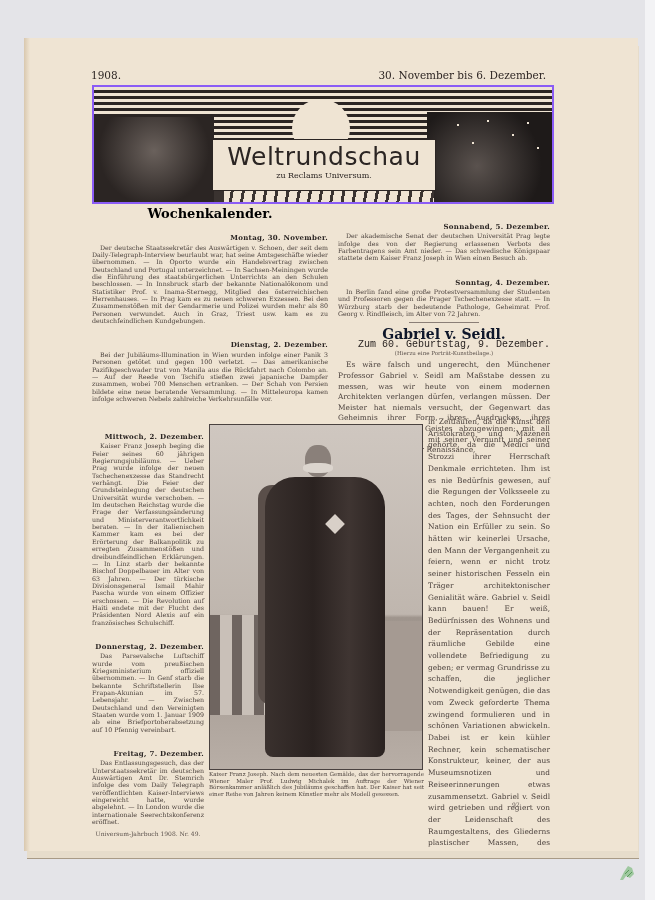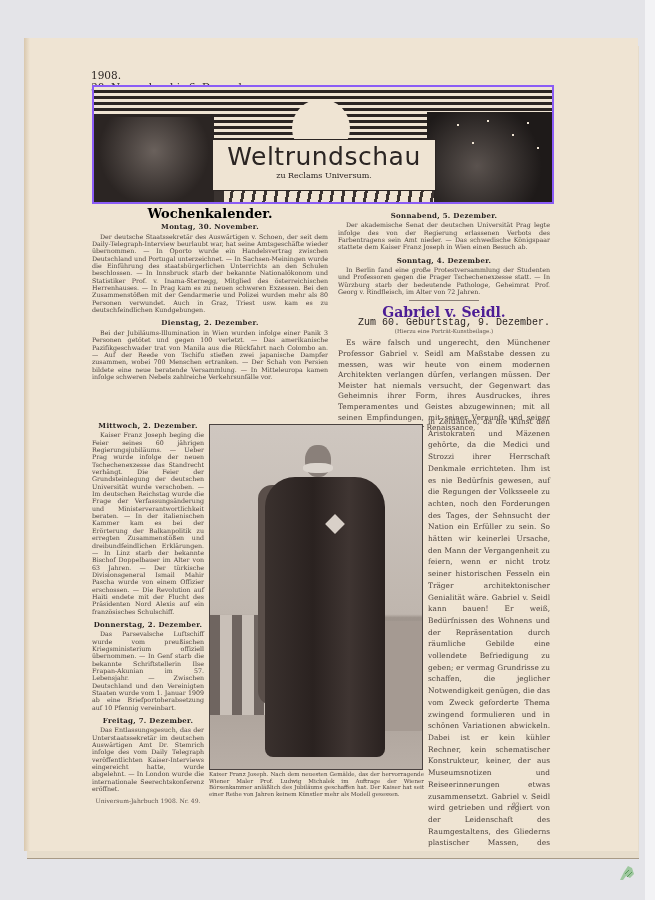"1908." .running-head { flex-direction: column -> none }
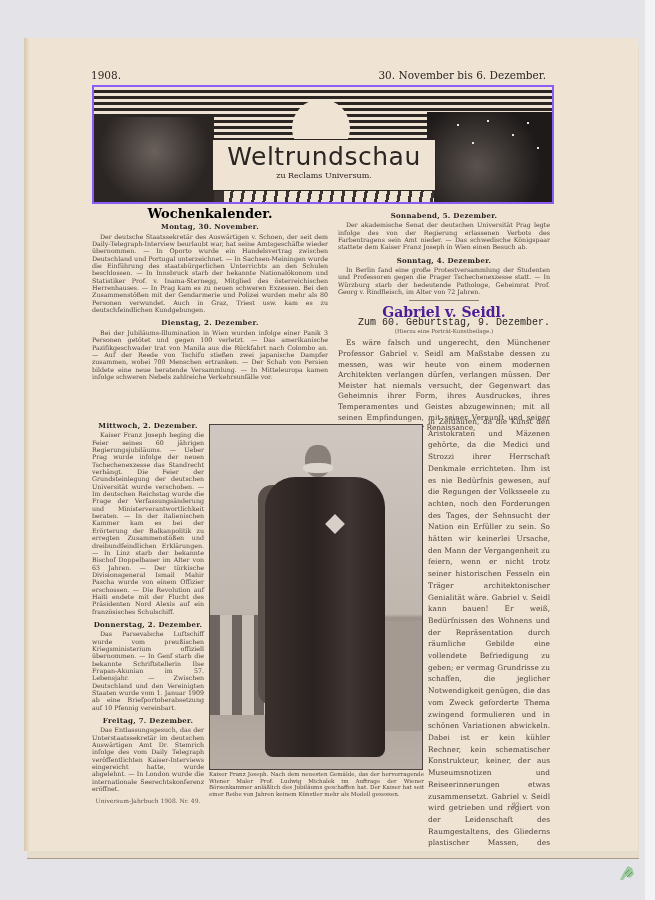"Sonnabend, 5. Dezember." .h-day { margin: 6px 0 2px 0 -> 17px 0 2px 0; text-align: center -> right }
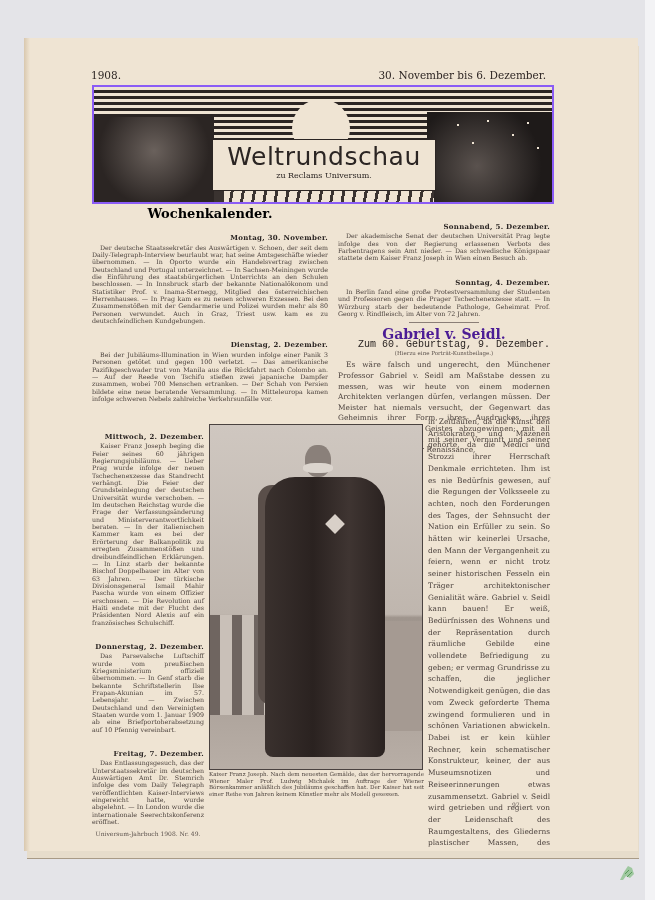"Gabriel v. Seidl." .h-article { color: #4c1d95 -> #0f172a }
